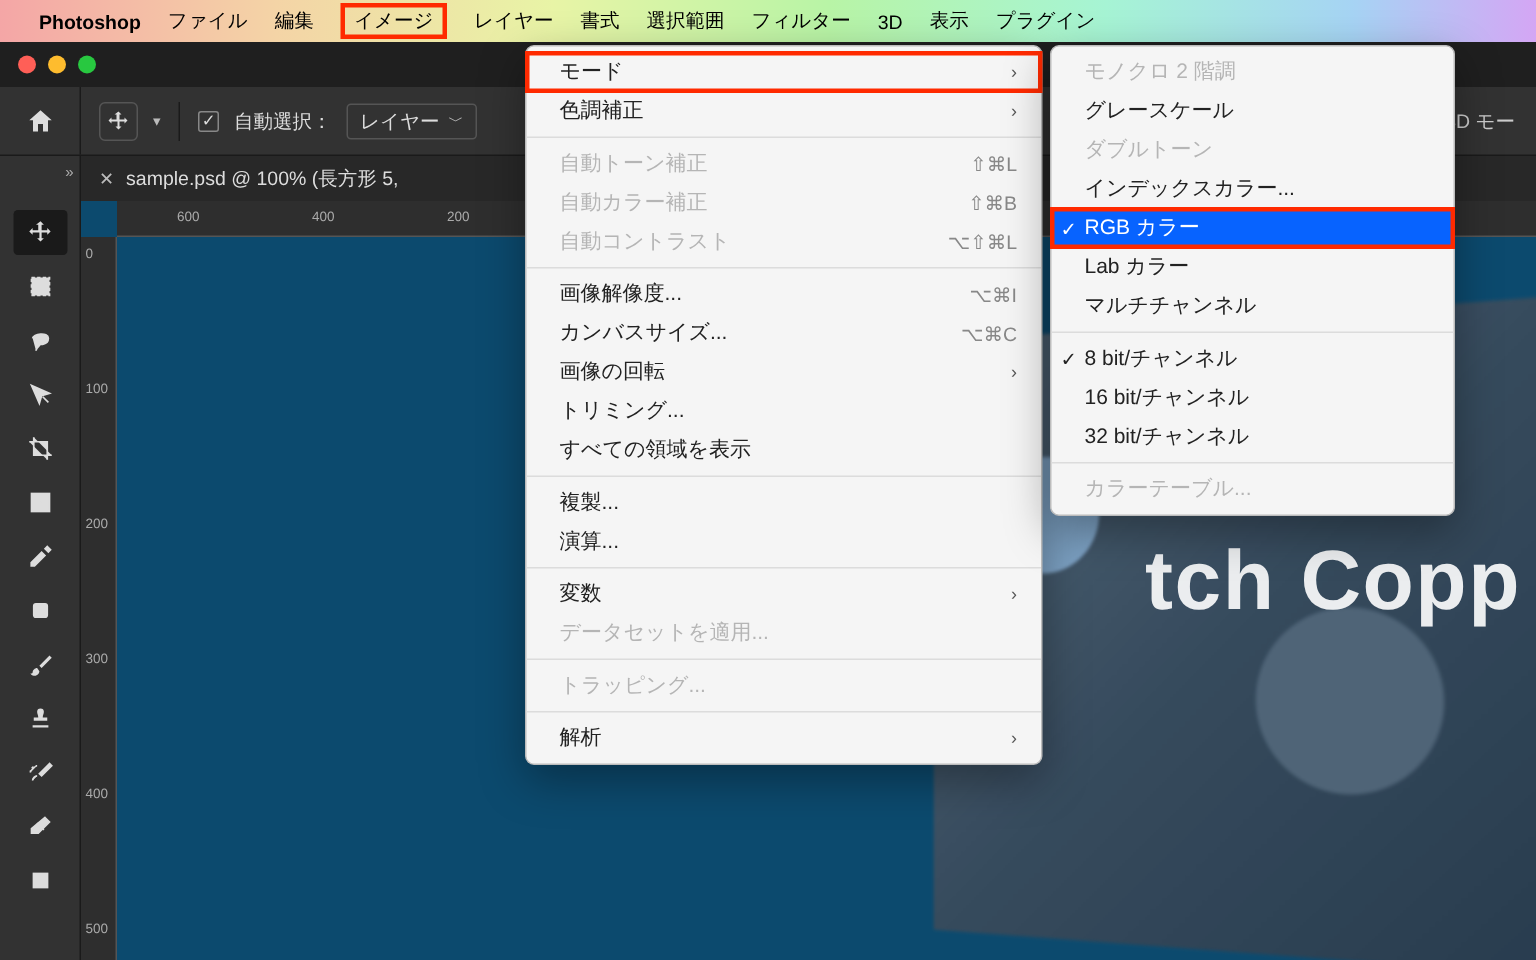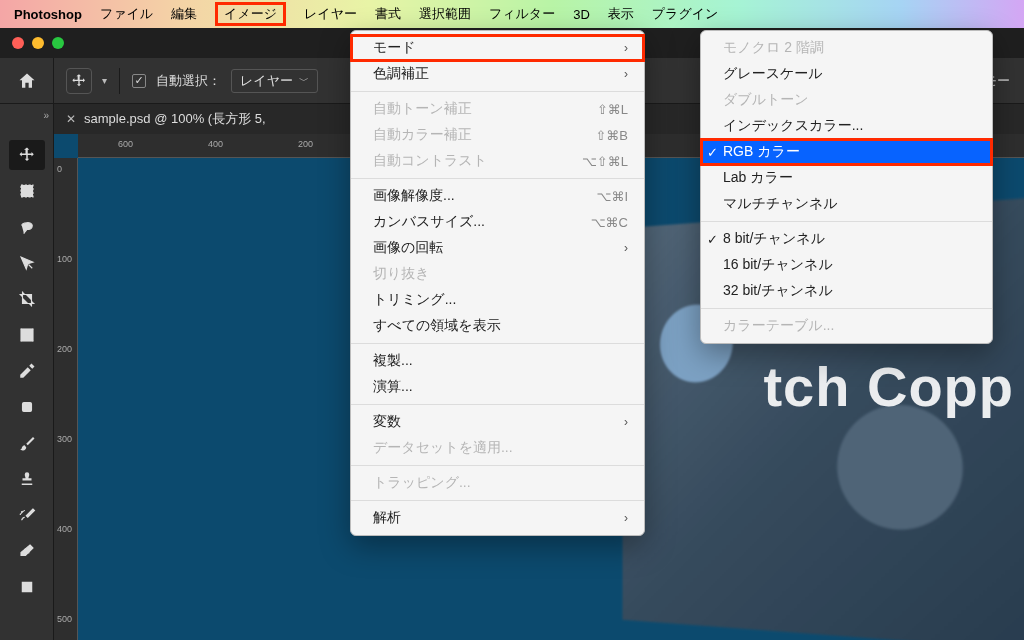"Photoshop" .mac-menubar { padding: 0 0 -> 0 12px }
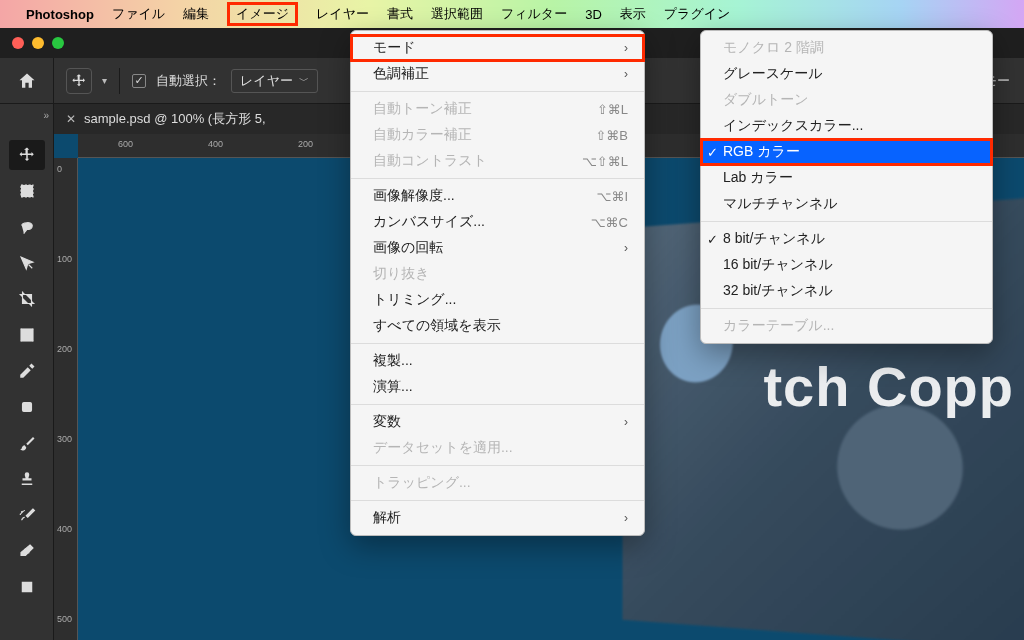"モード" .menu.image-menu { width: 295px -> 345px }
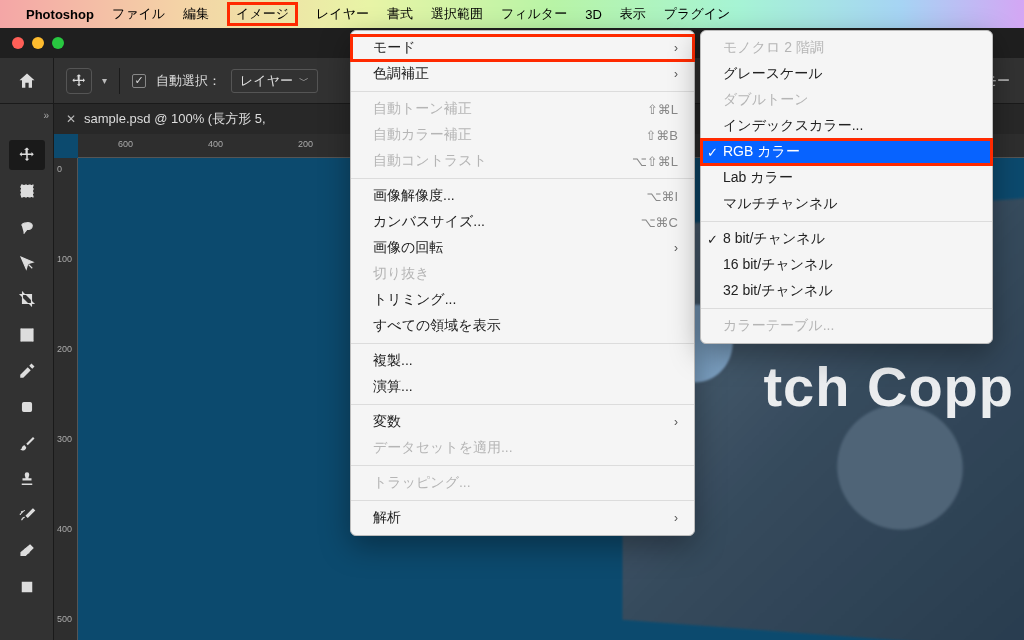"モノクロ 2 階調" .menu.mode-menu { width: 293px -> 270px }
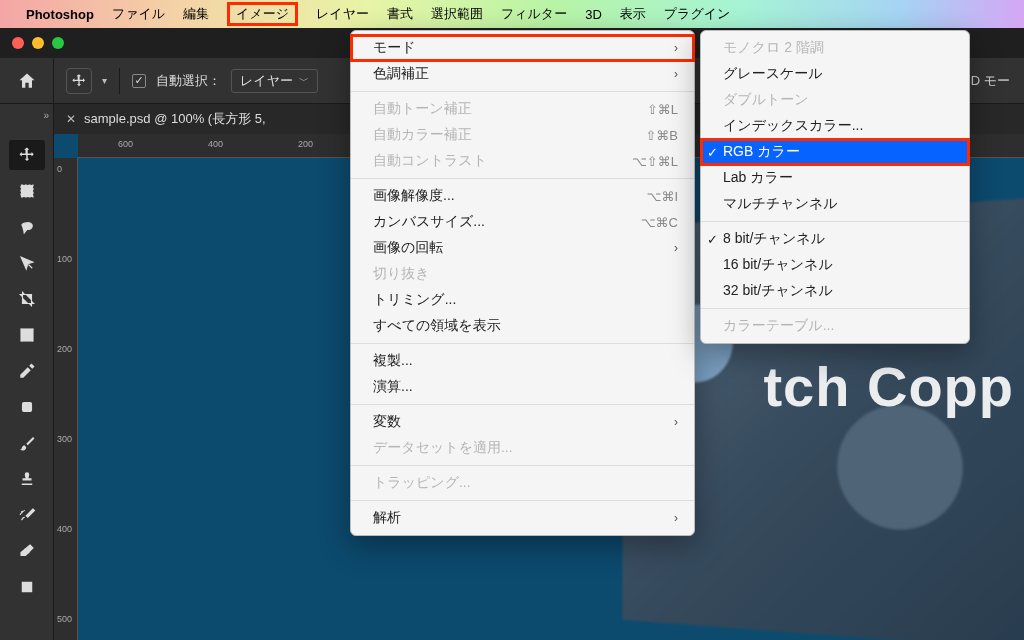"切り抜き" div.row { html: <div> <span>切り抜き</span> </div> -> none }
